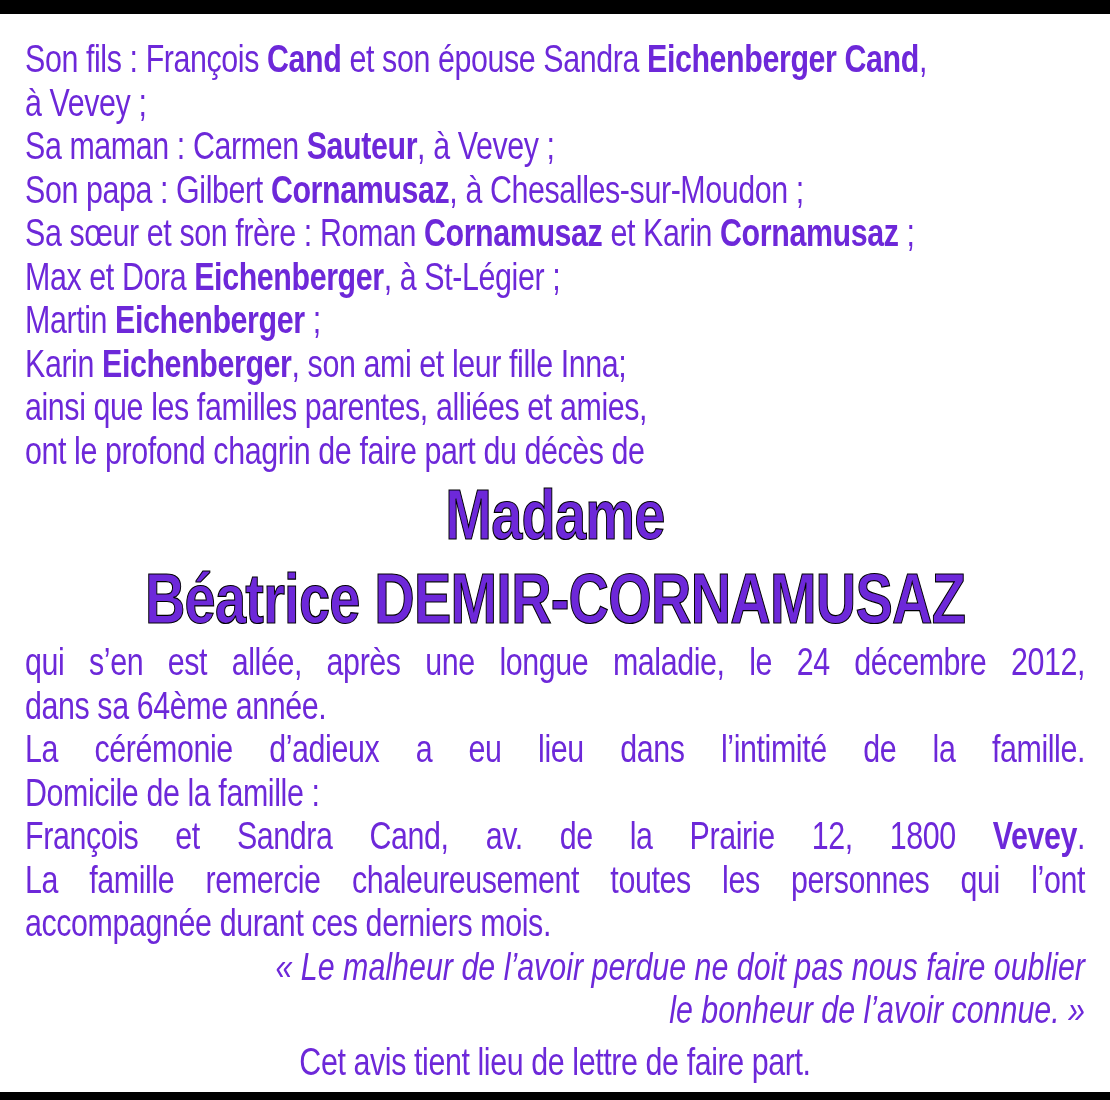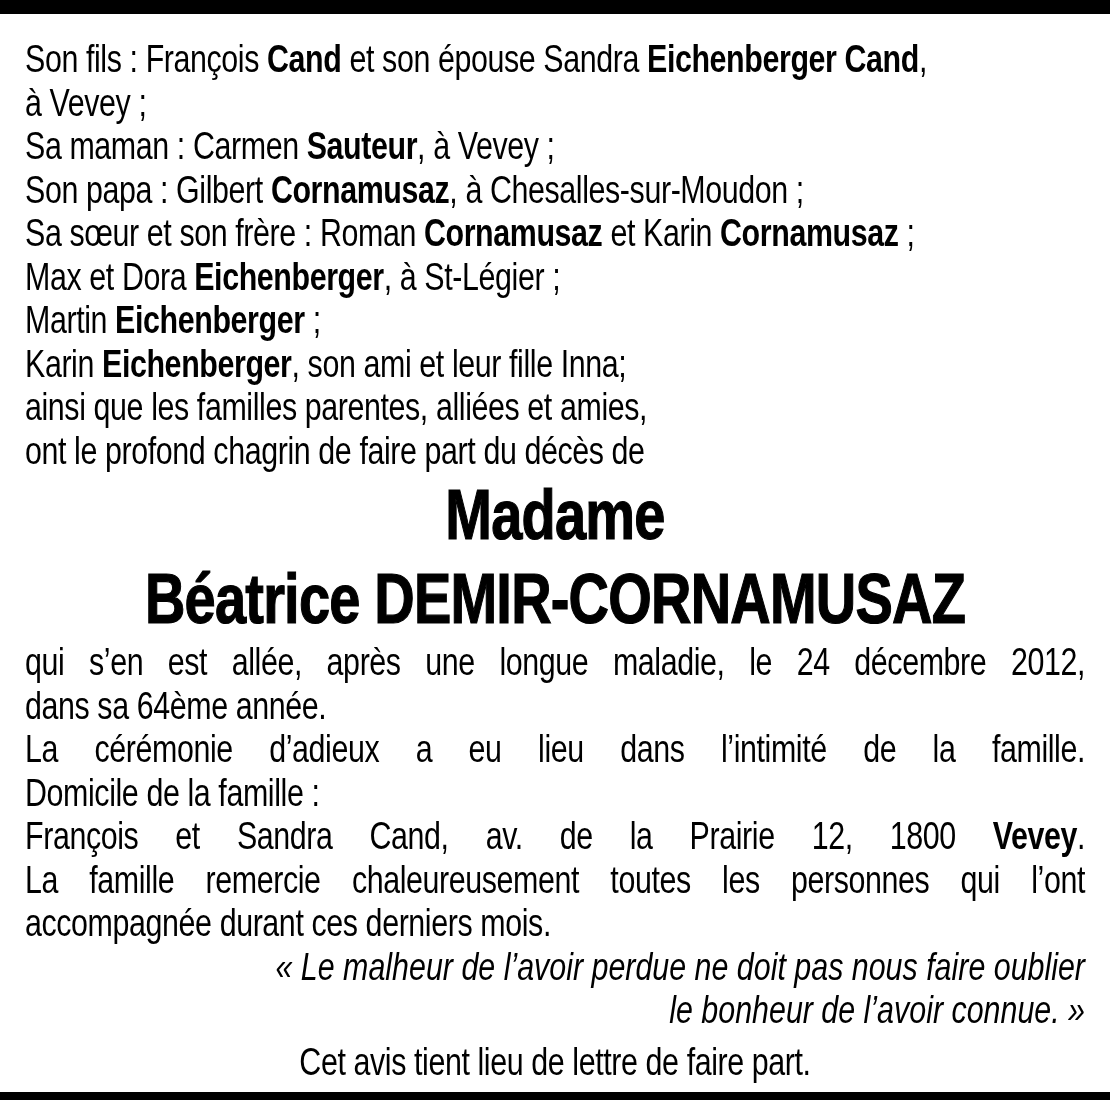"Son fils : François Cand" .page { color: #000000 -> #6d28d9 }
